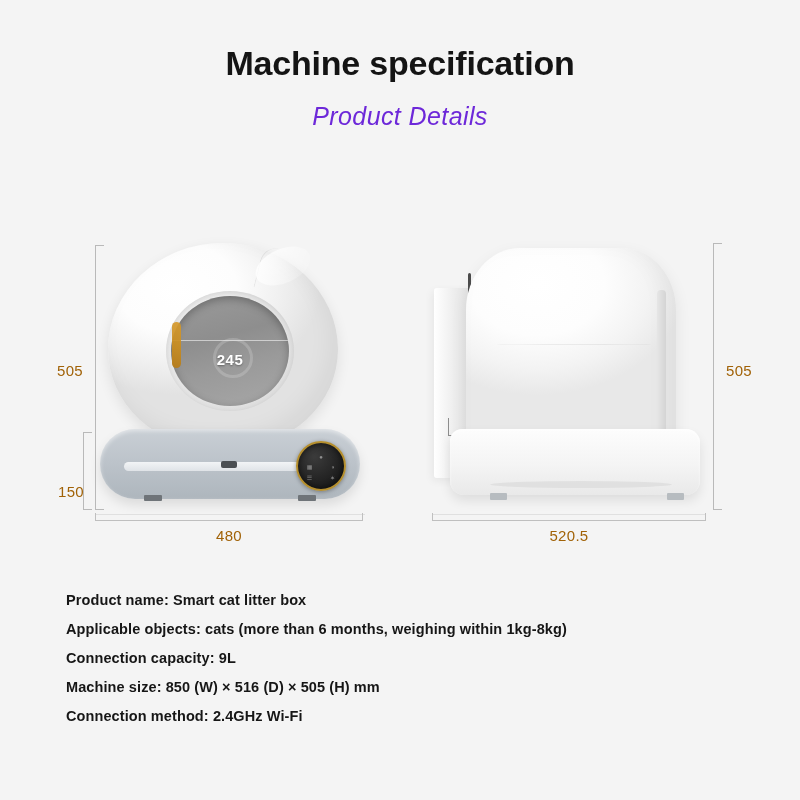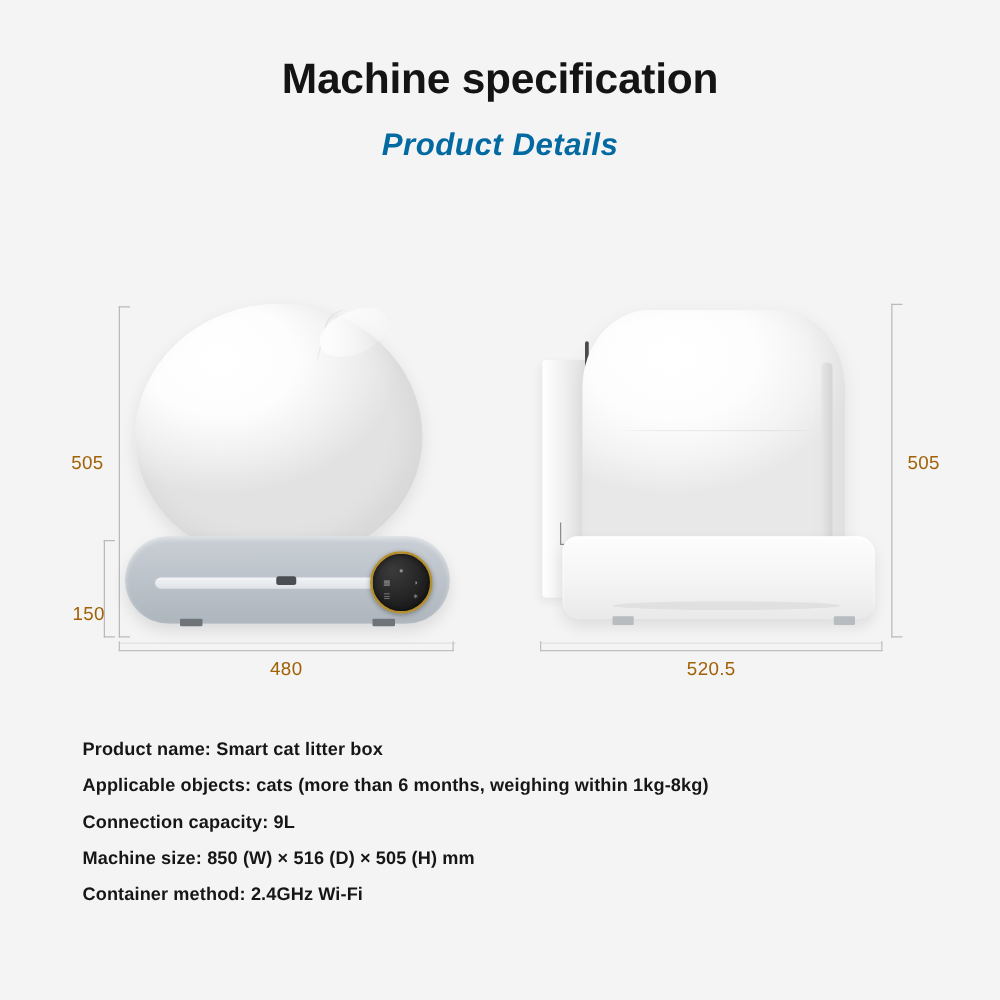"Product Details" .subtitle { color: #0369a1 -> #6d28d9; font-weight: bold -> normal }
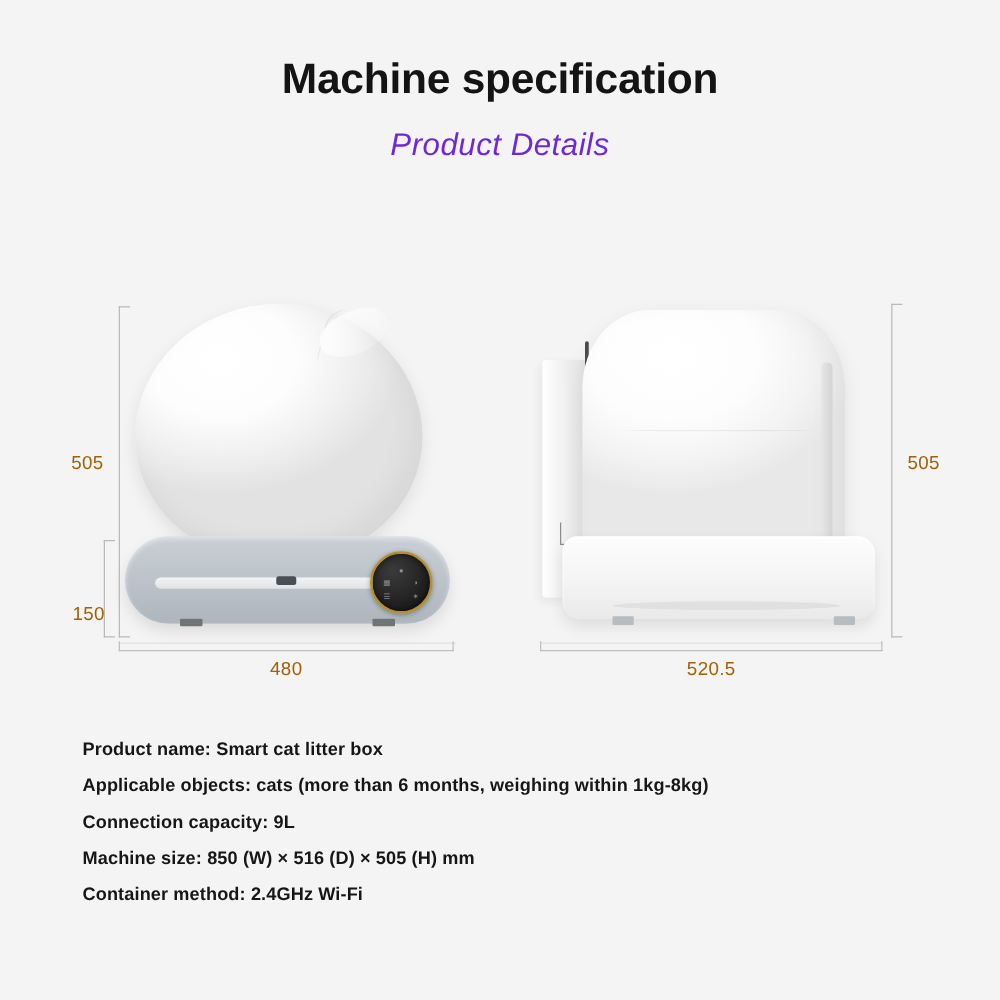"245" div.opening-outer { html: none -> <div> <div> <div></div> <div></div> <div>245</div> </div> <div></div> </div> }
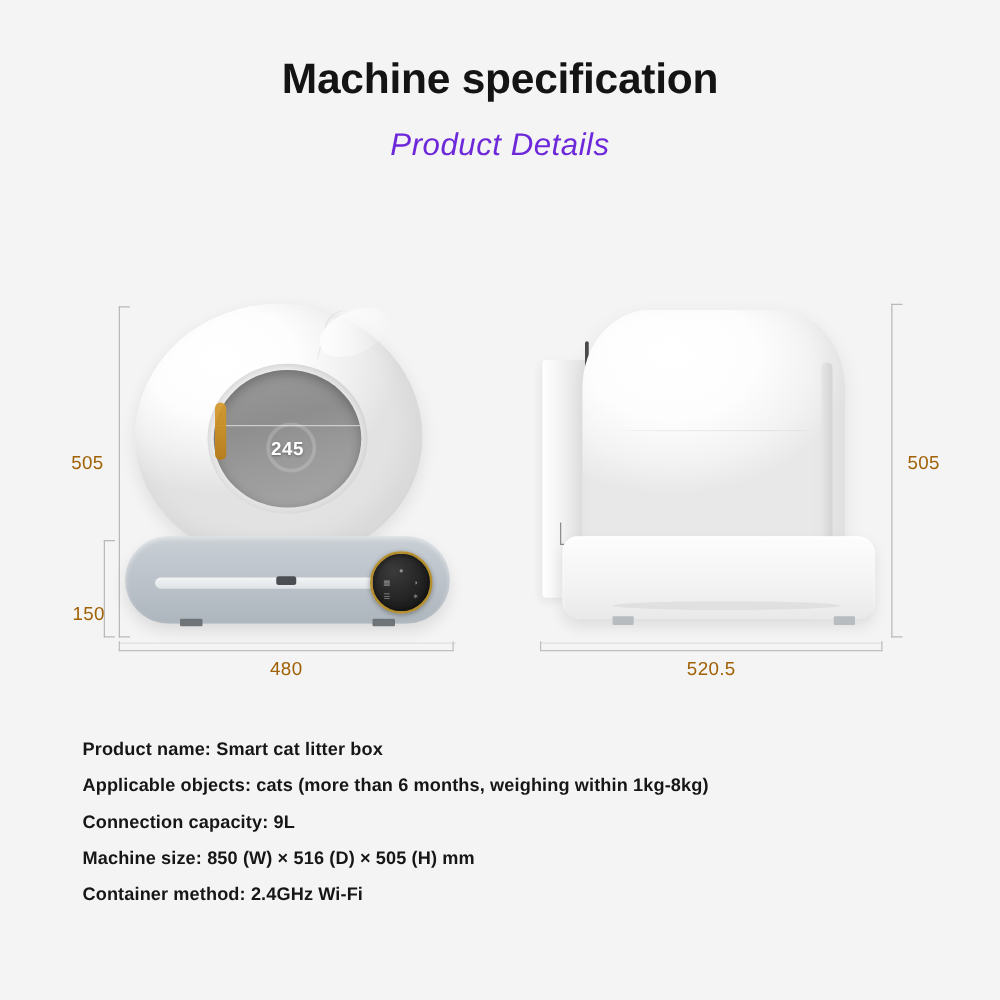"Container method: 2.4GHz Wi-Fi" div.spec-line { text: Container -> Connection }
